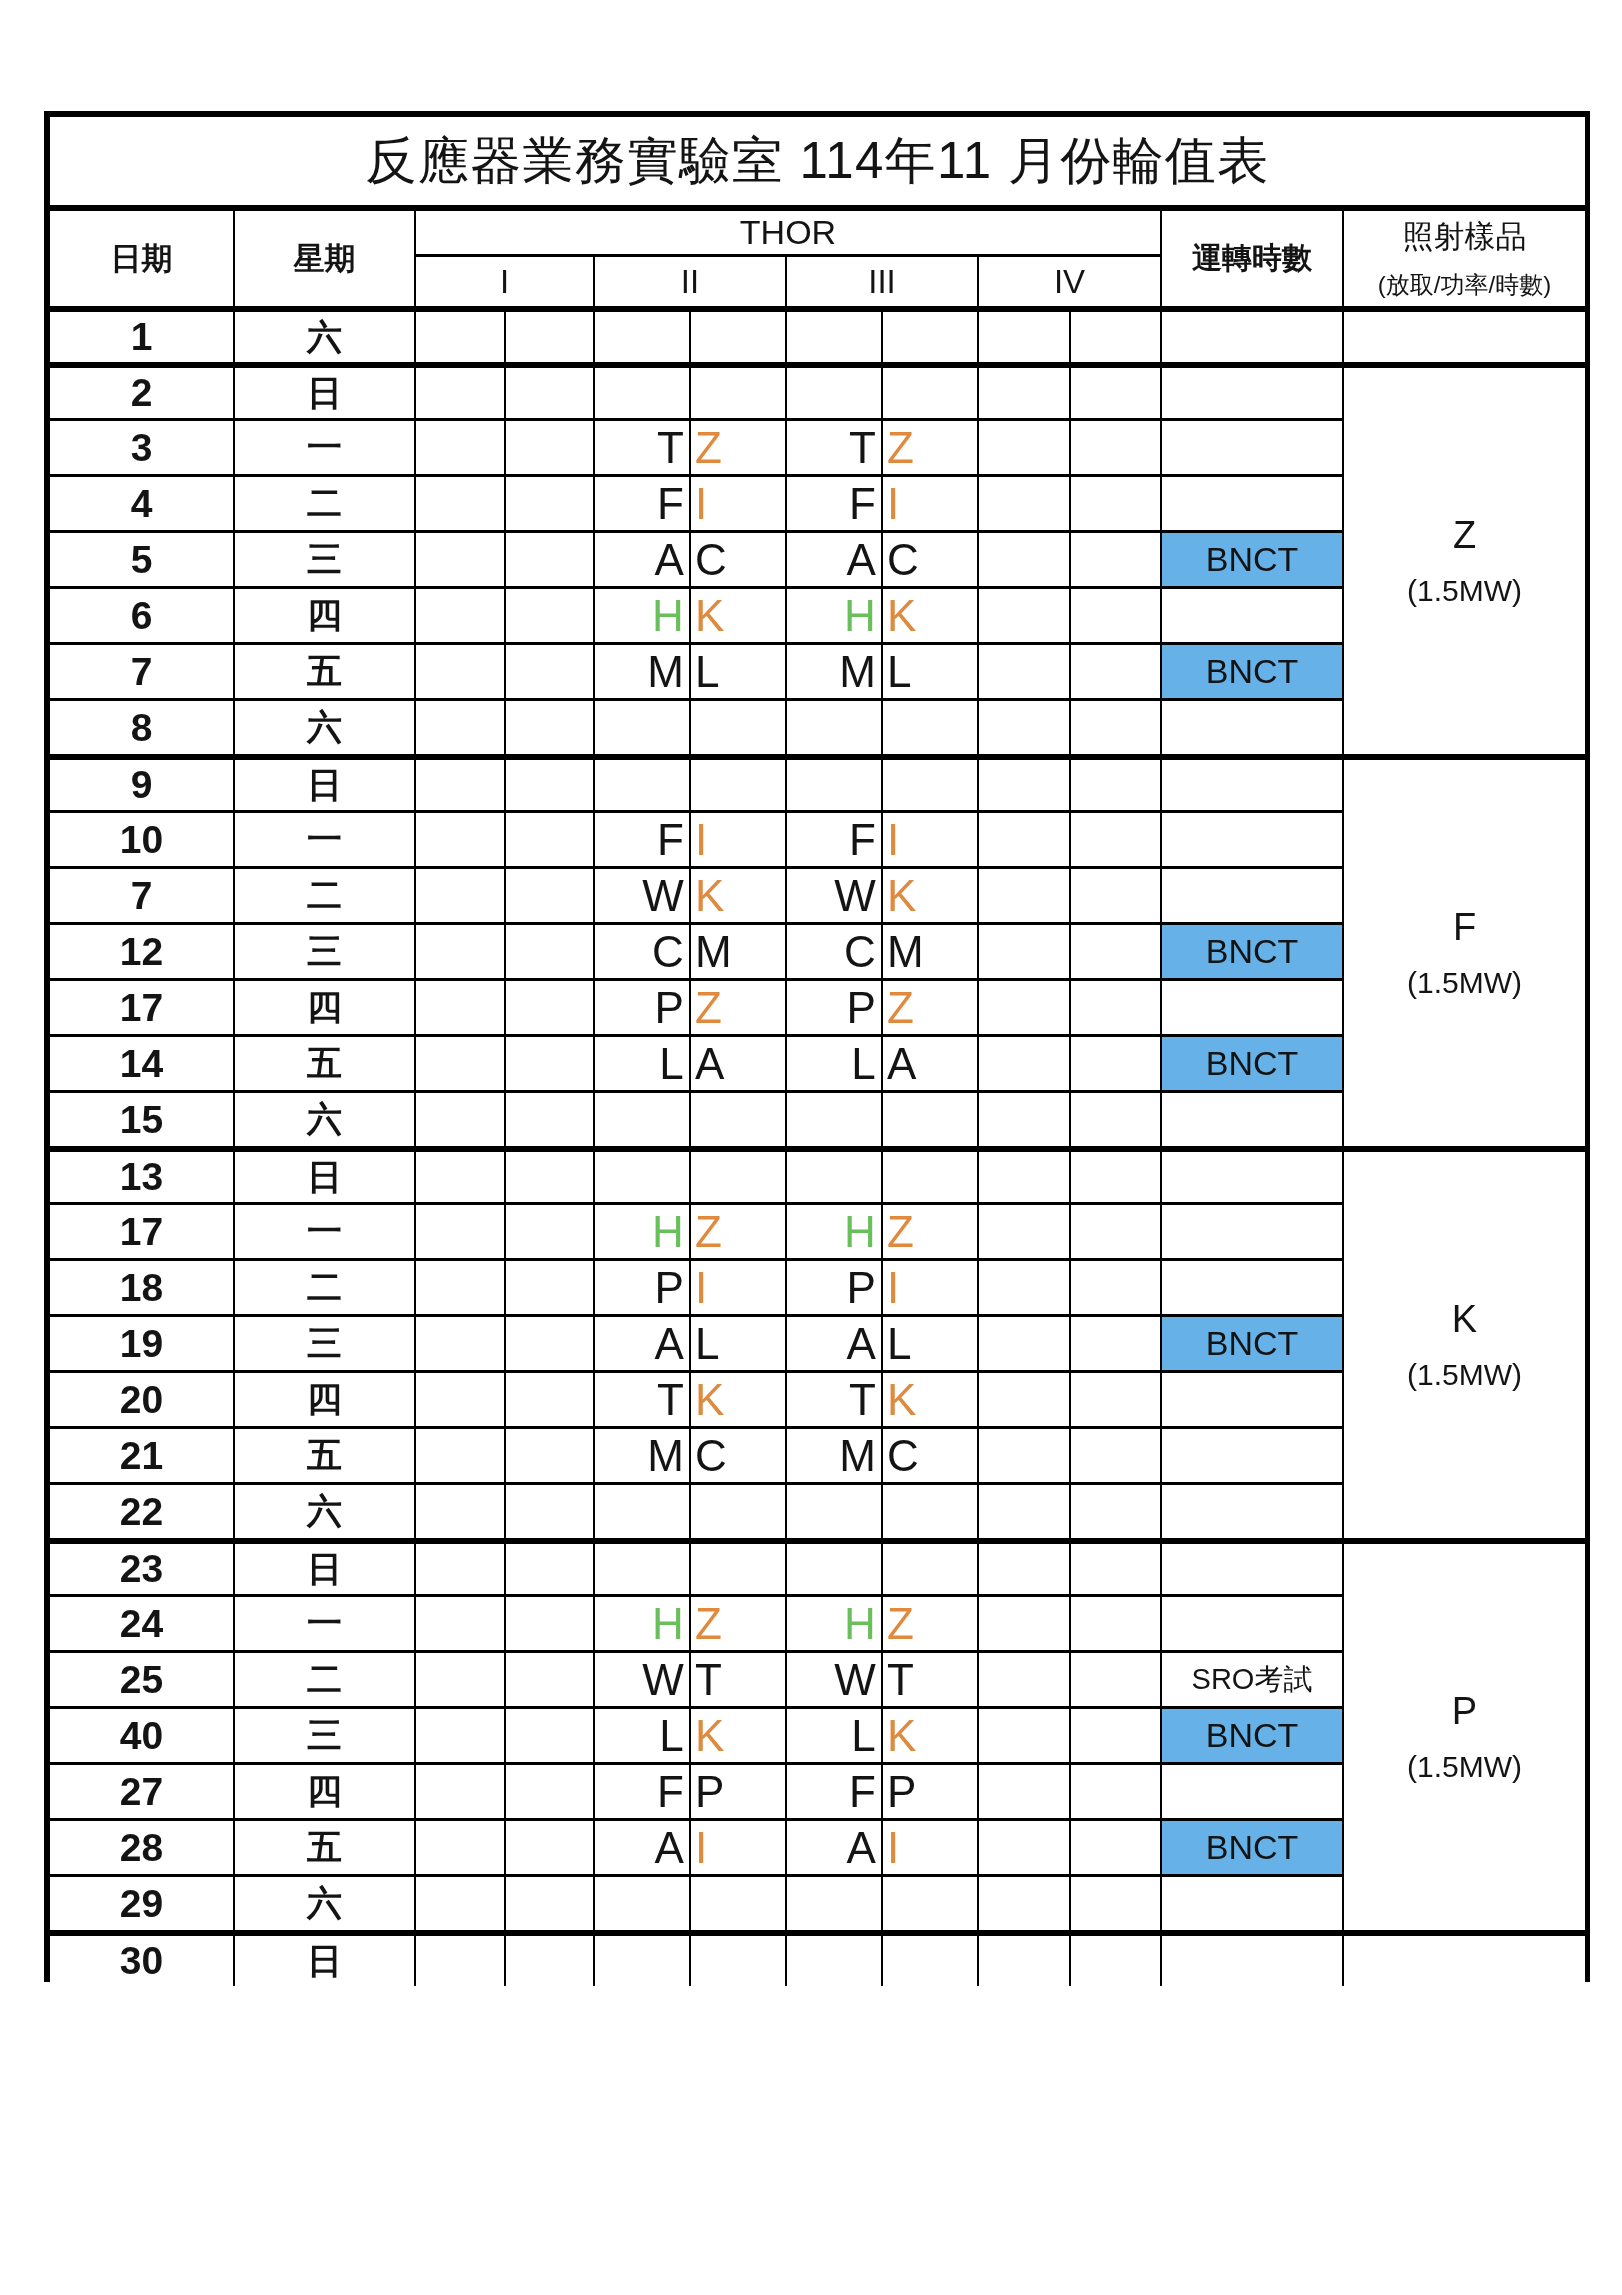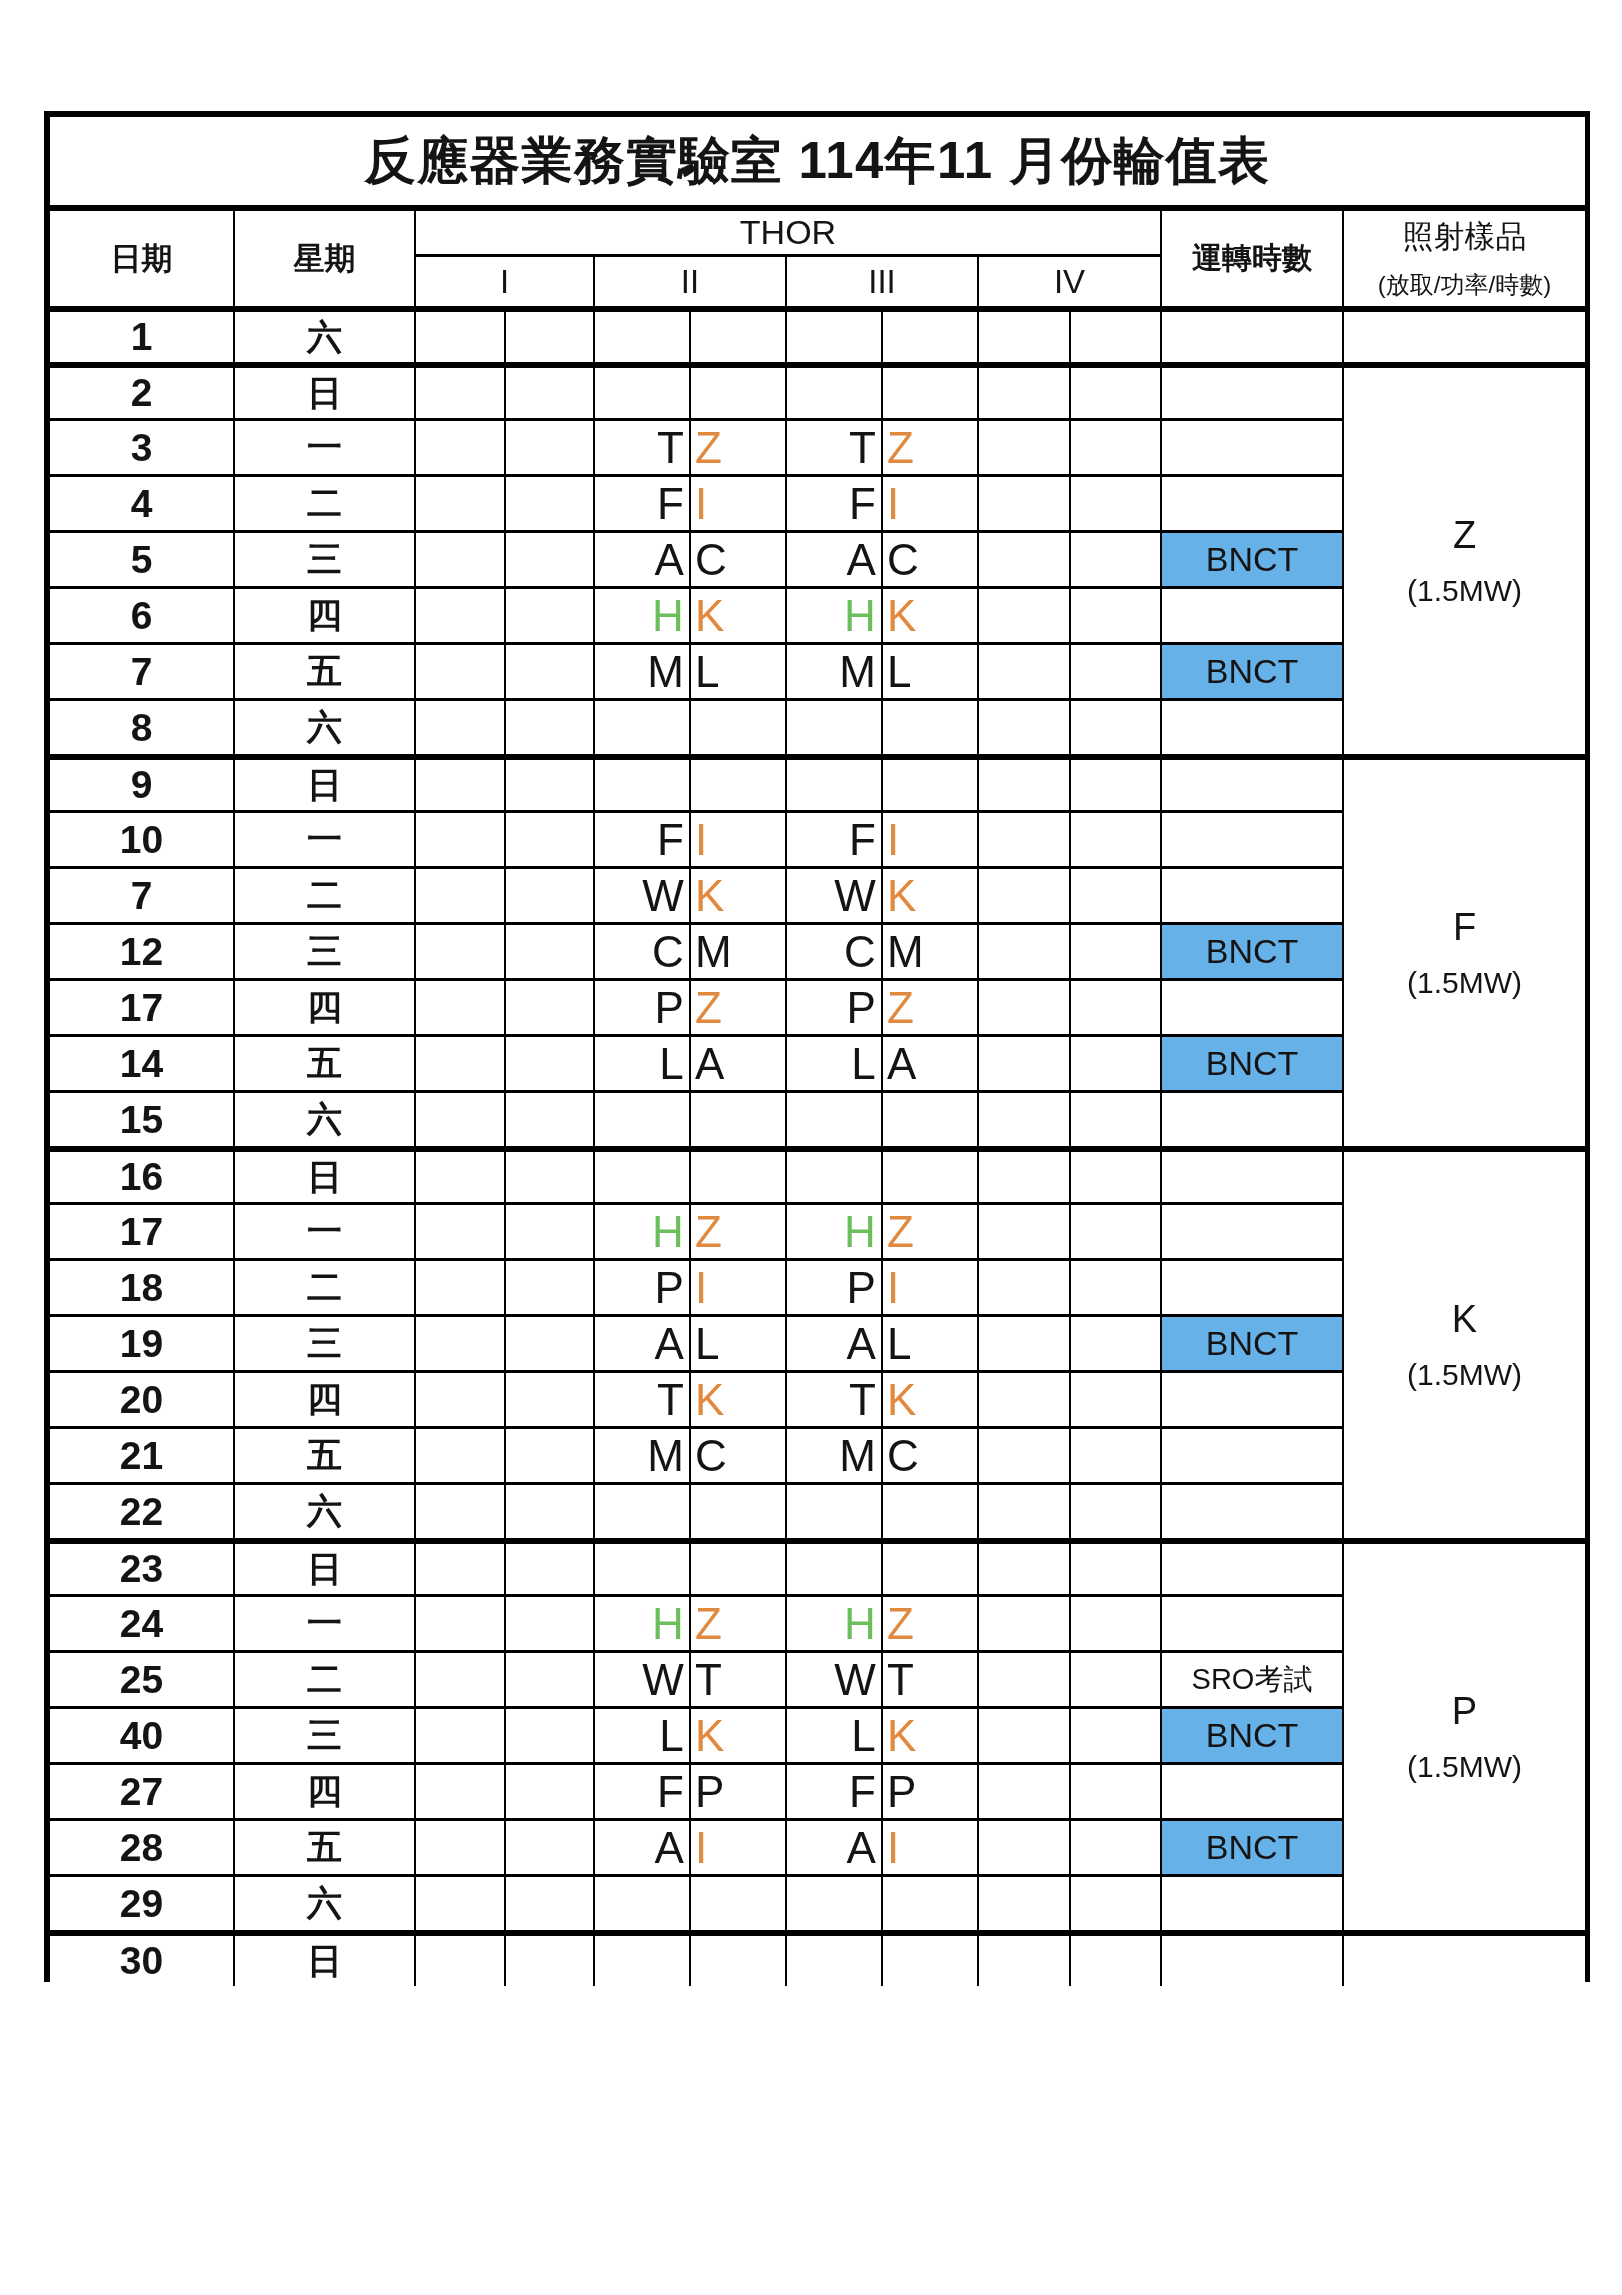"反應器業務實驗室 114年11 月份輪值表" .title { font-weight: 700 -> 400 }
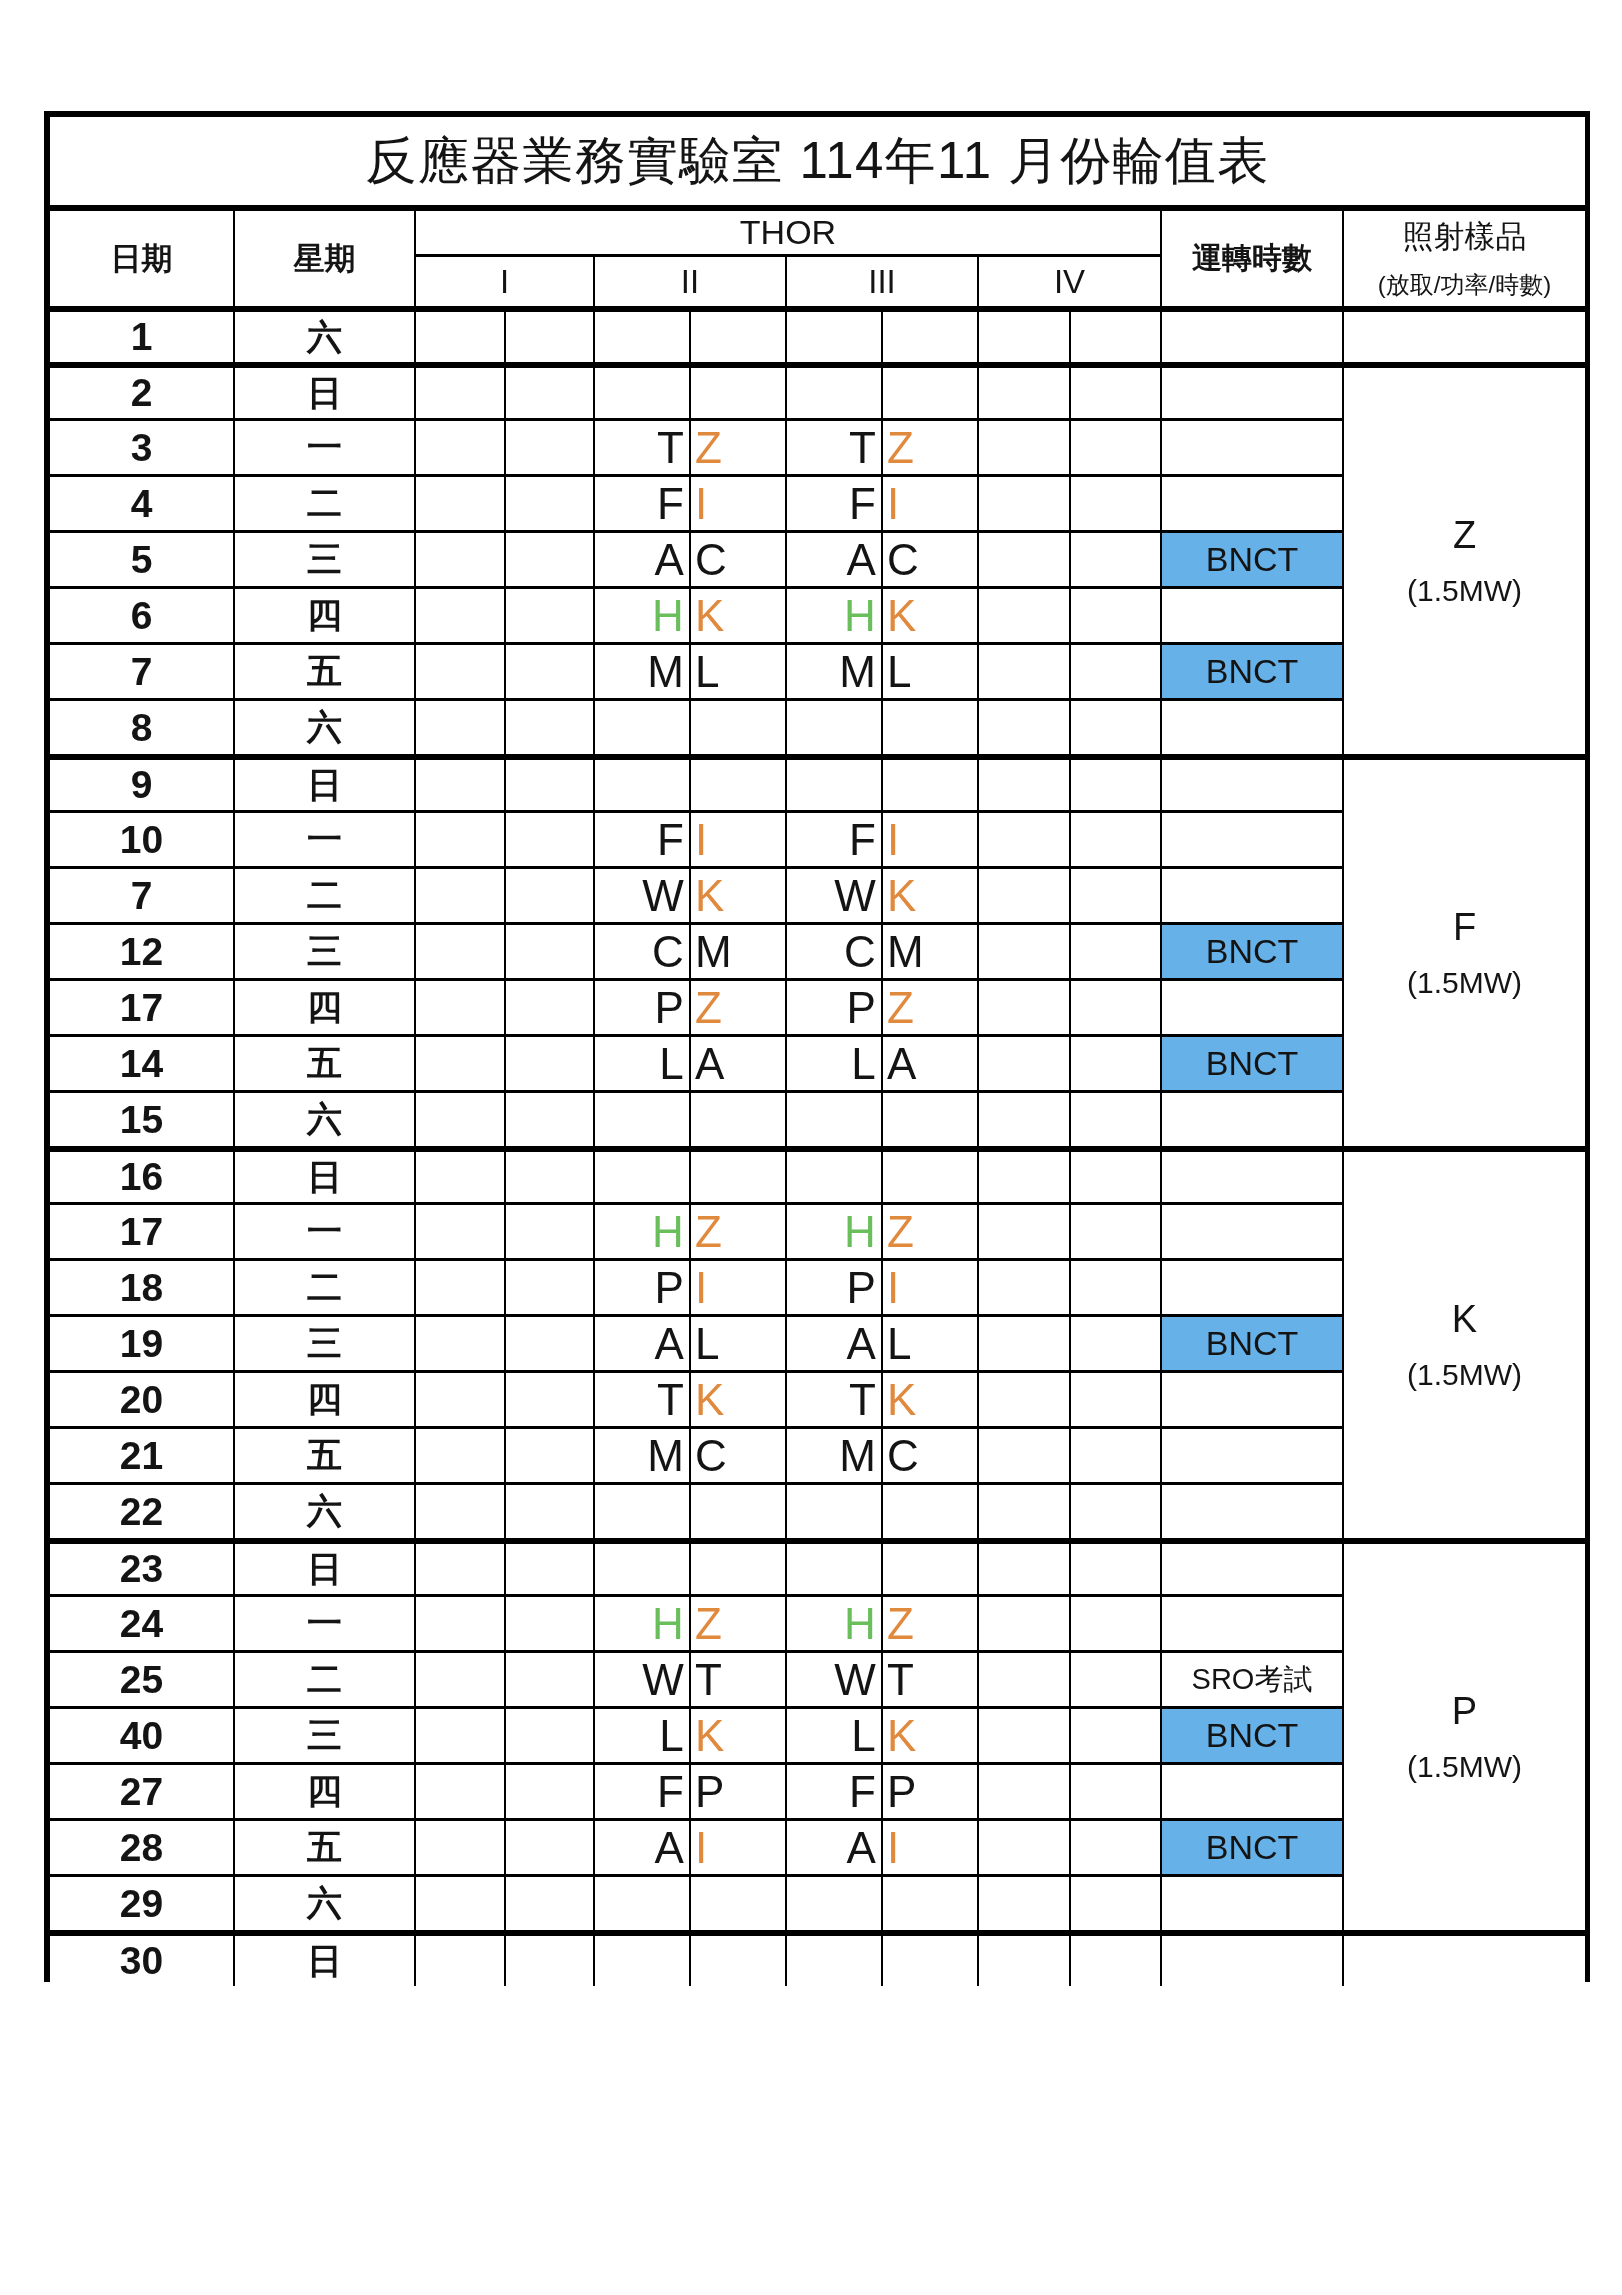"16" div.cell { text: 16 -> 13 }
